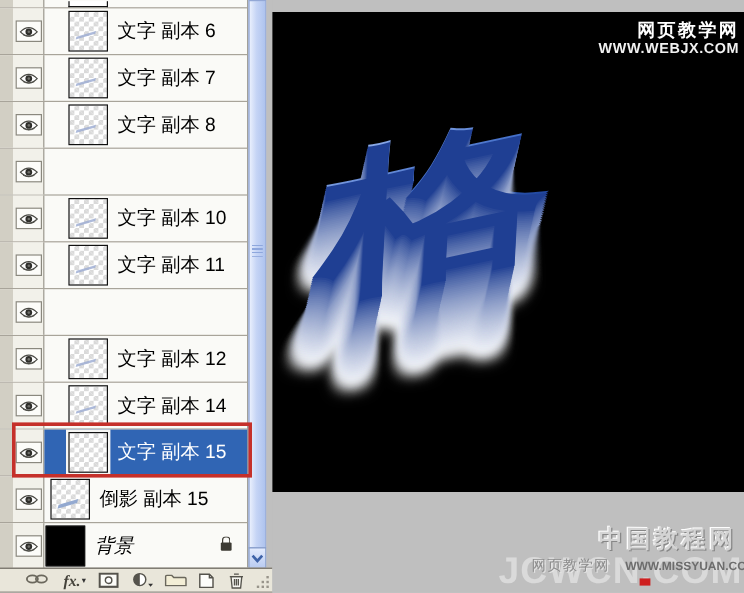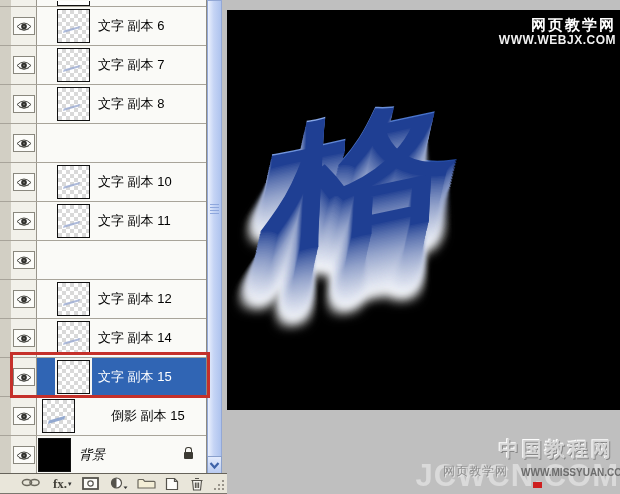"文字 副本 6" .lbl { font-size: 13px -> 16px }
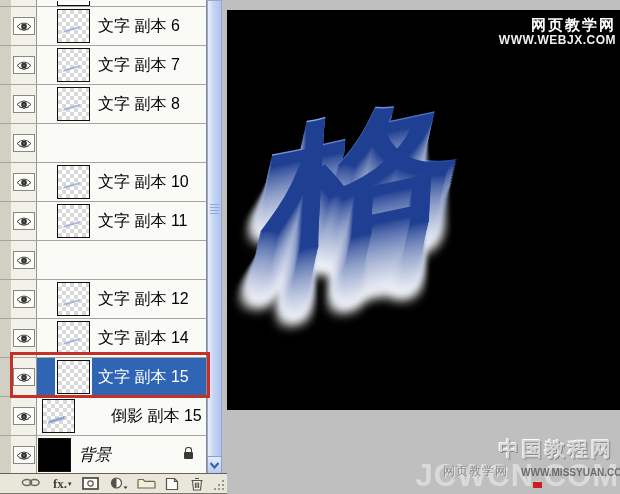"倒影 副本 15" .ind-refl .rowcontent-pad { gap: 28px -> none }
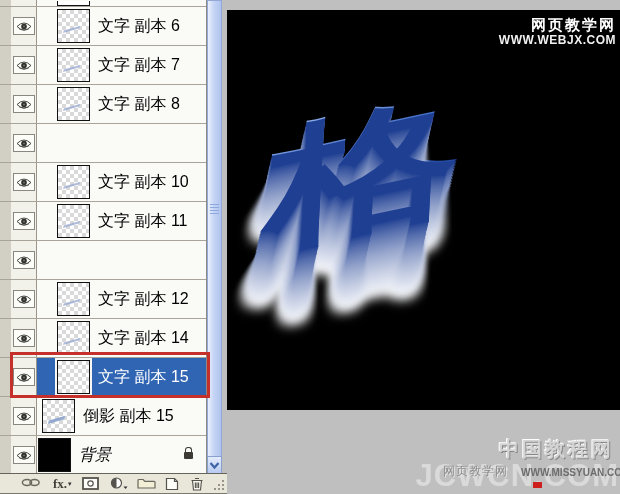"fx." .fxicon { font-style: none -> italic }
